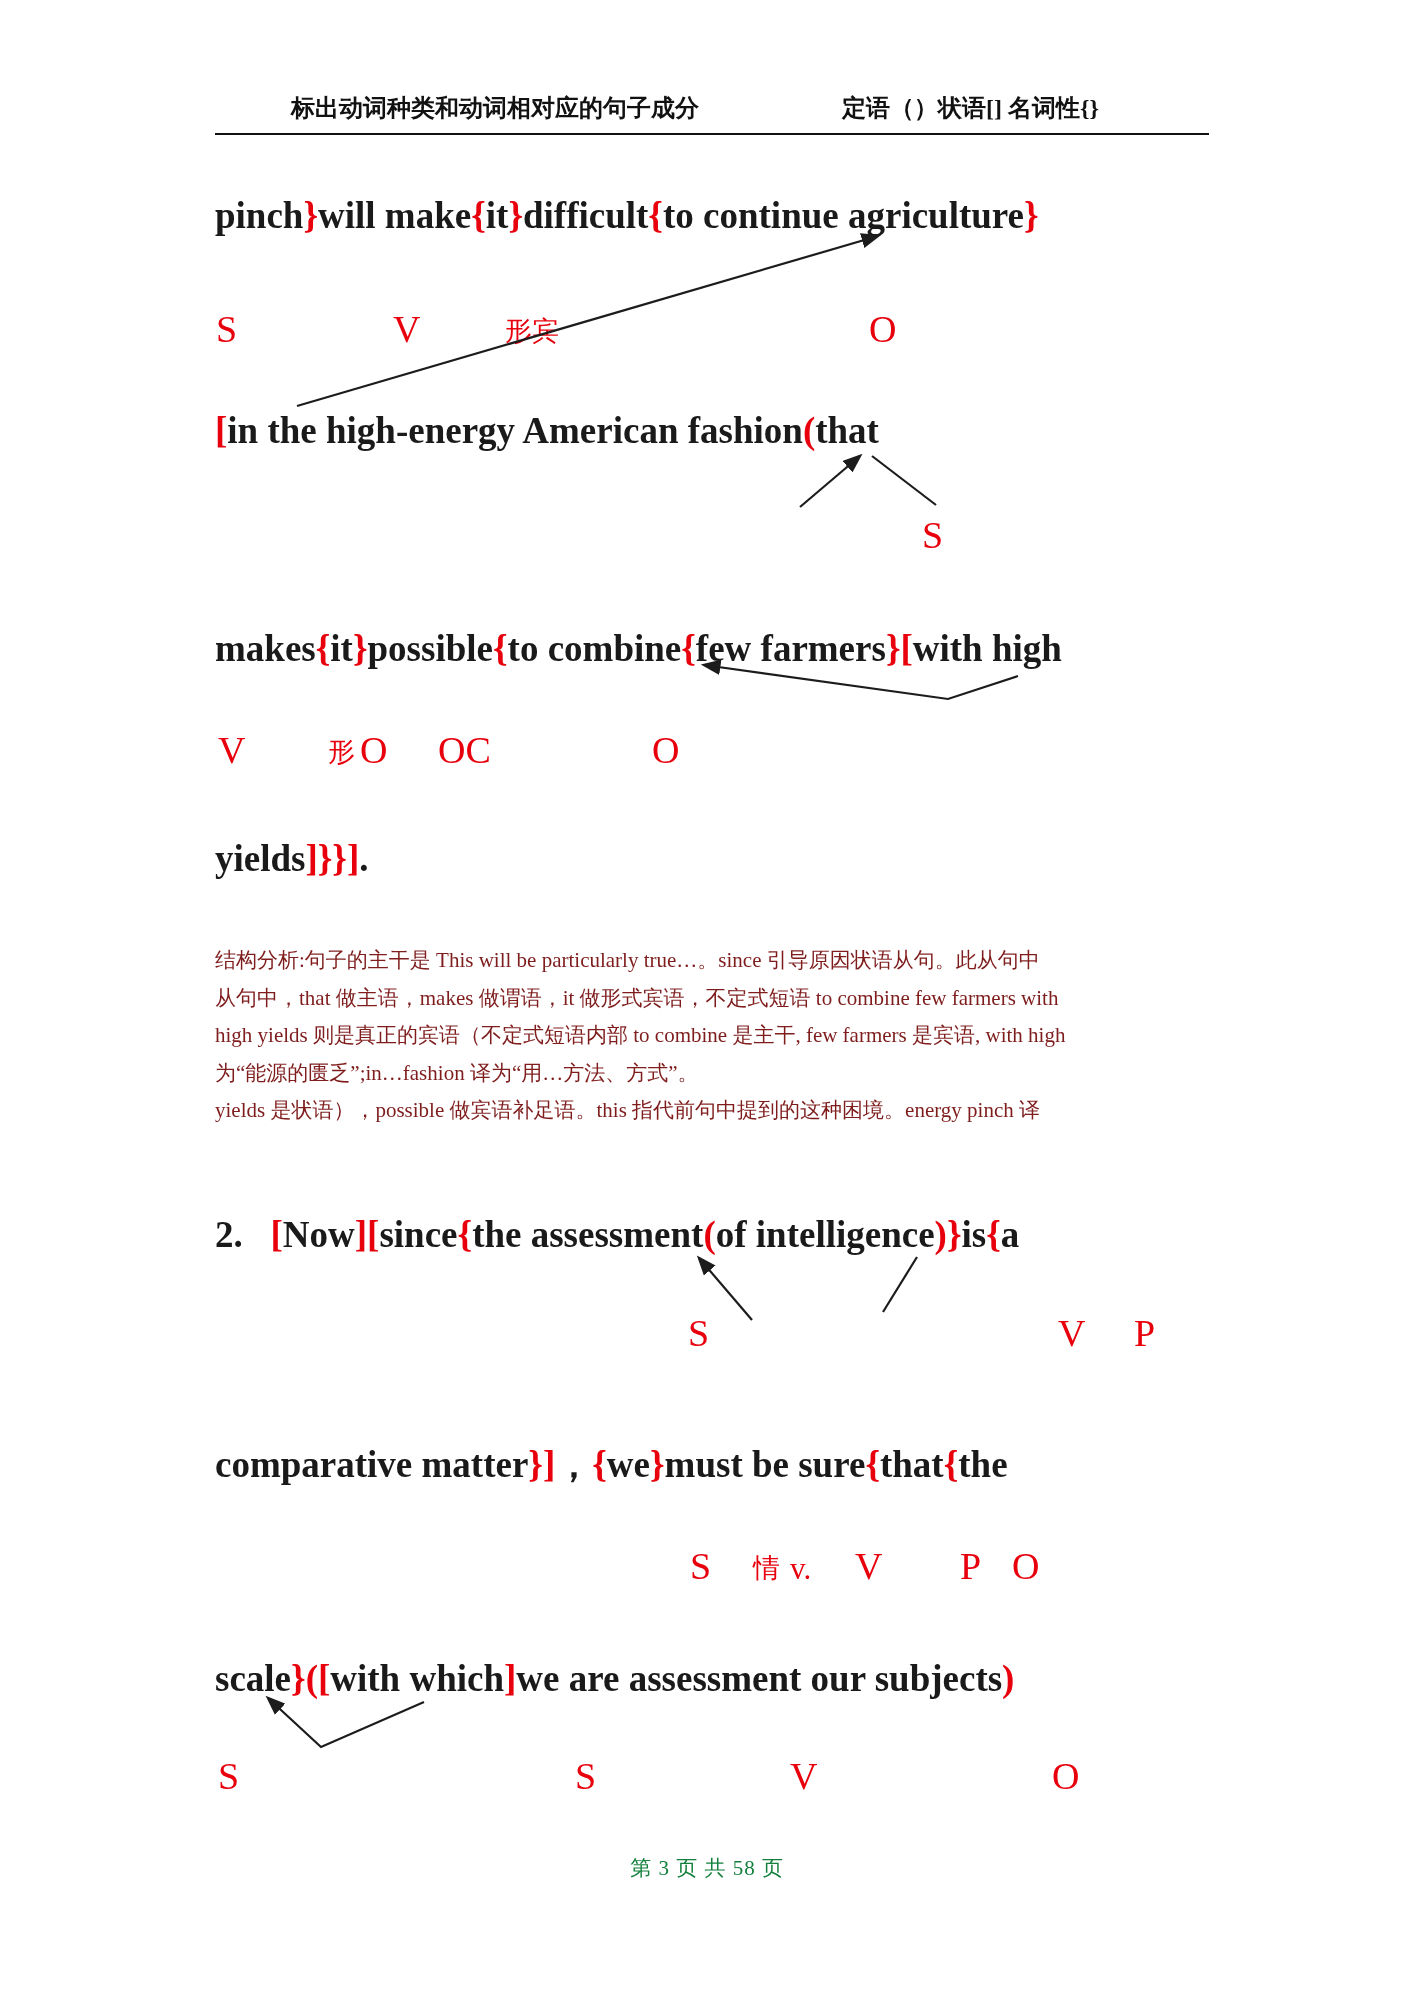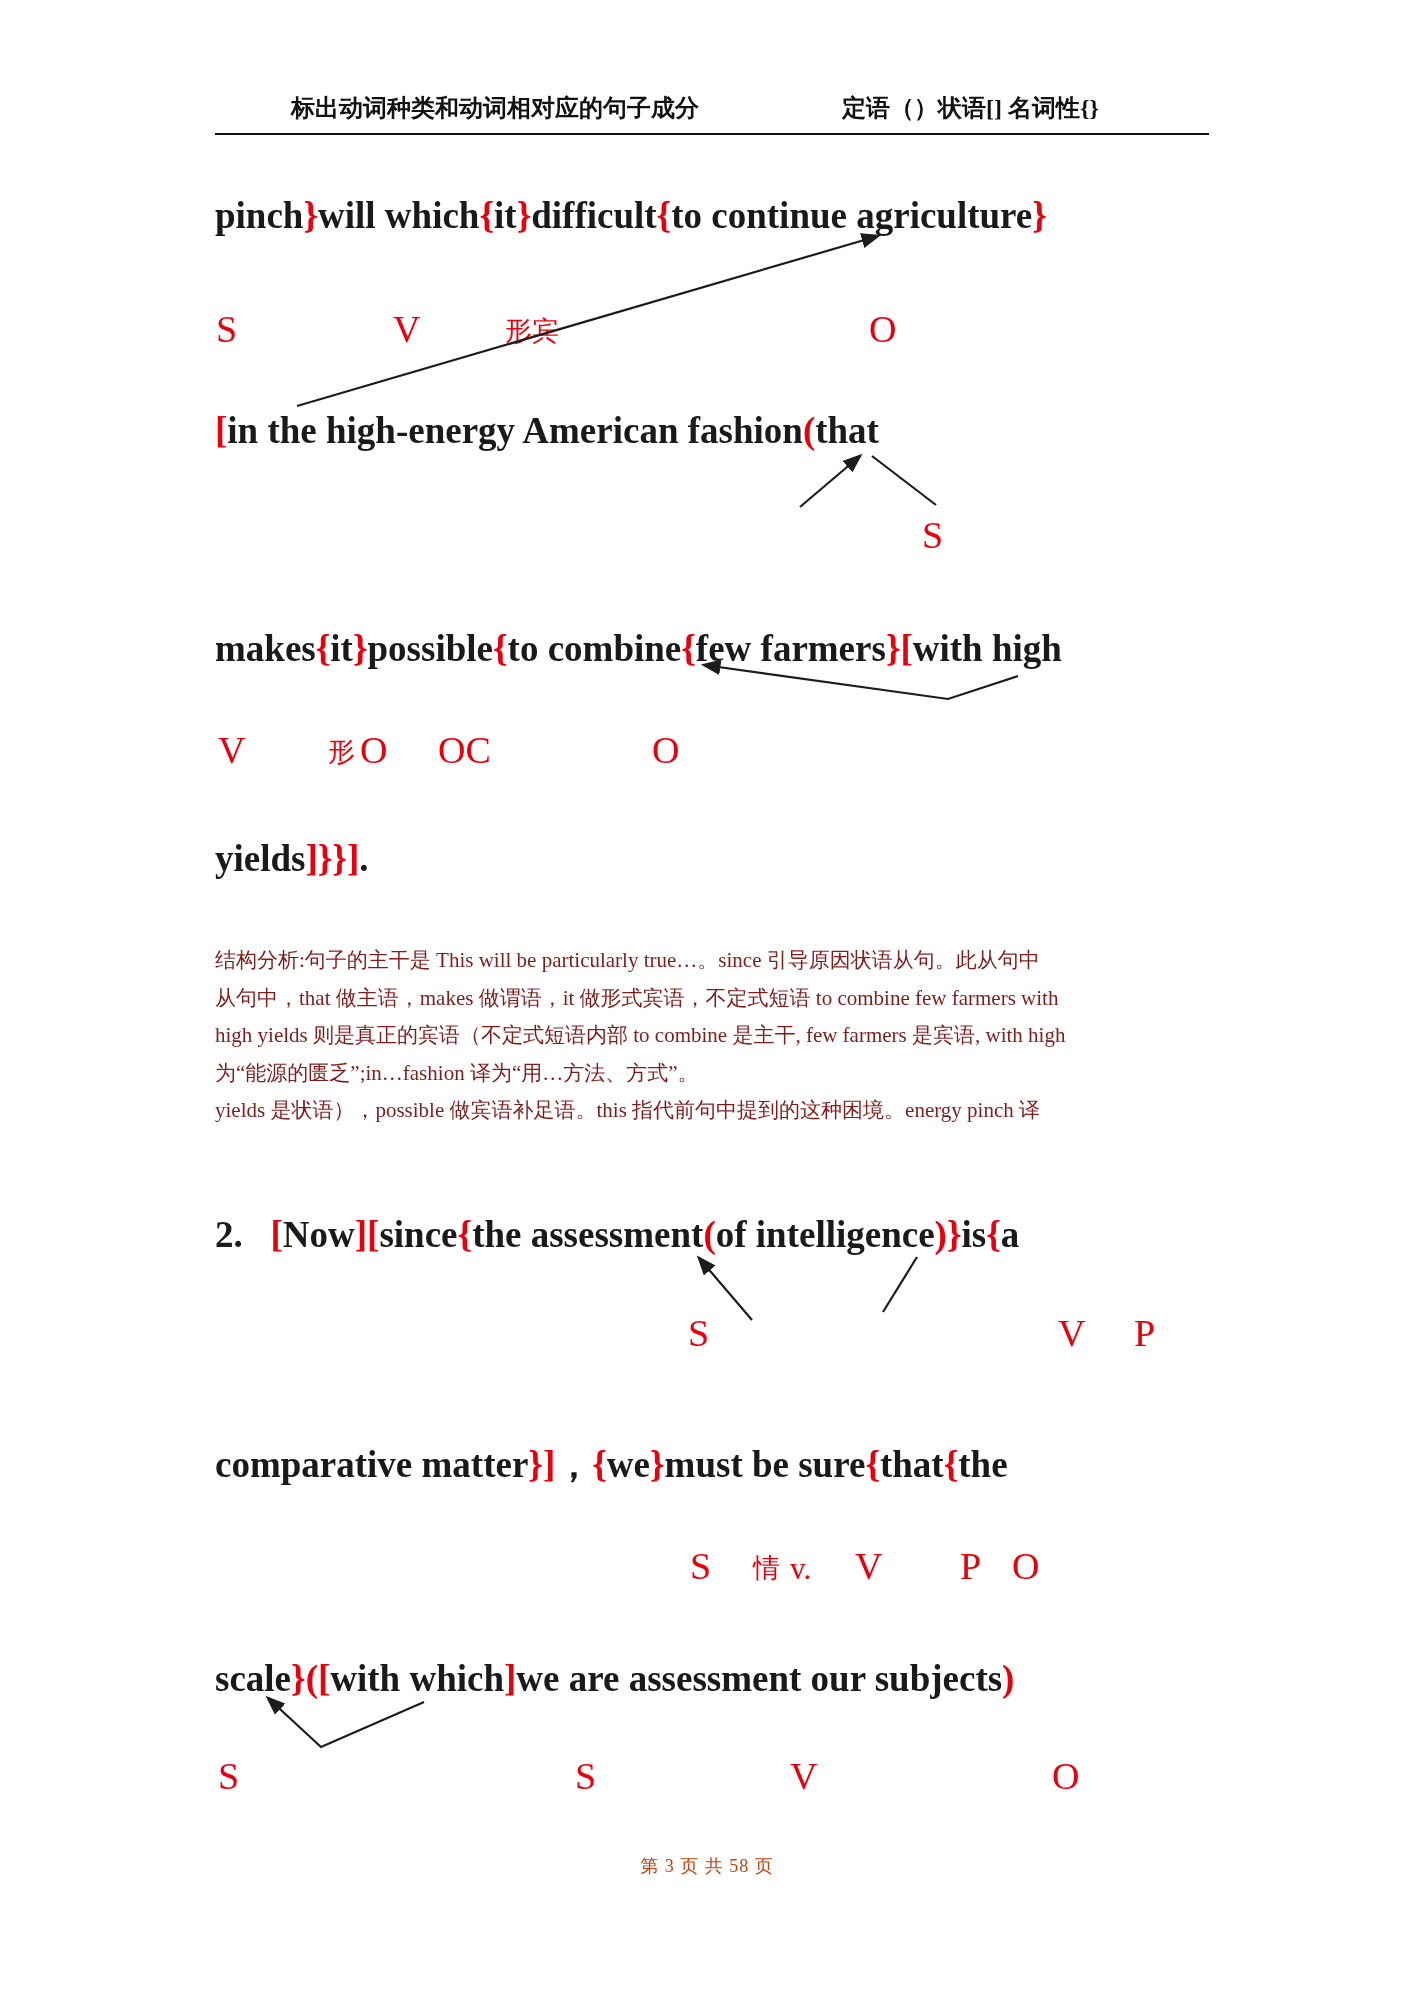"will which" span.seg-k { text: which -> make }
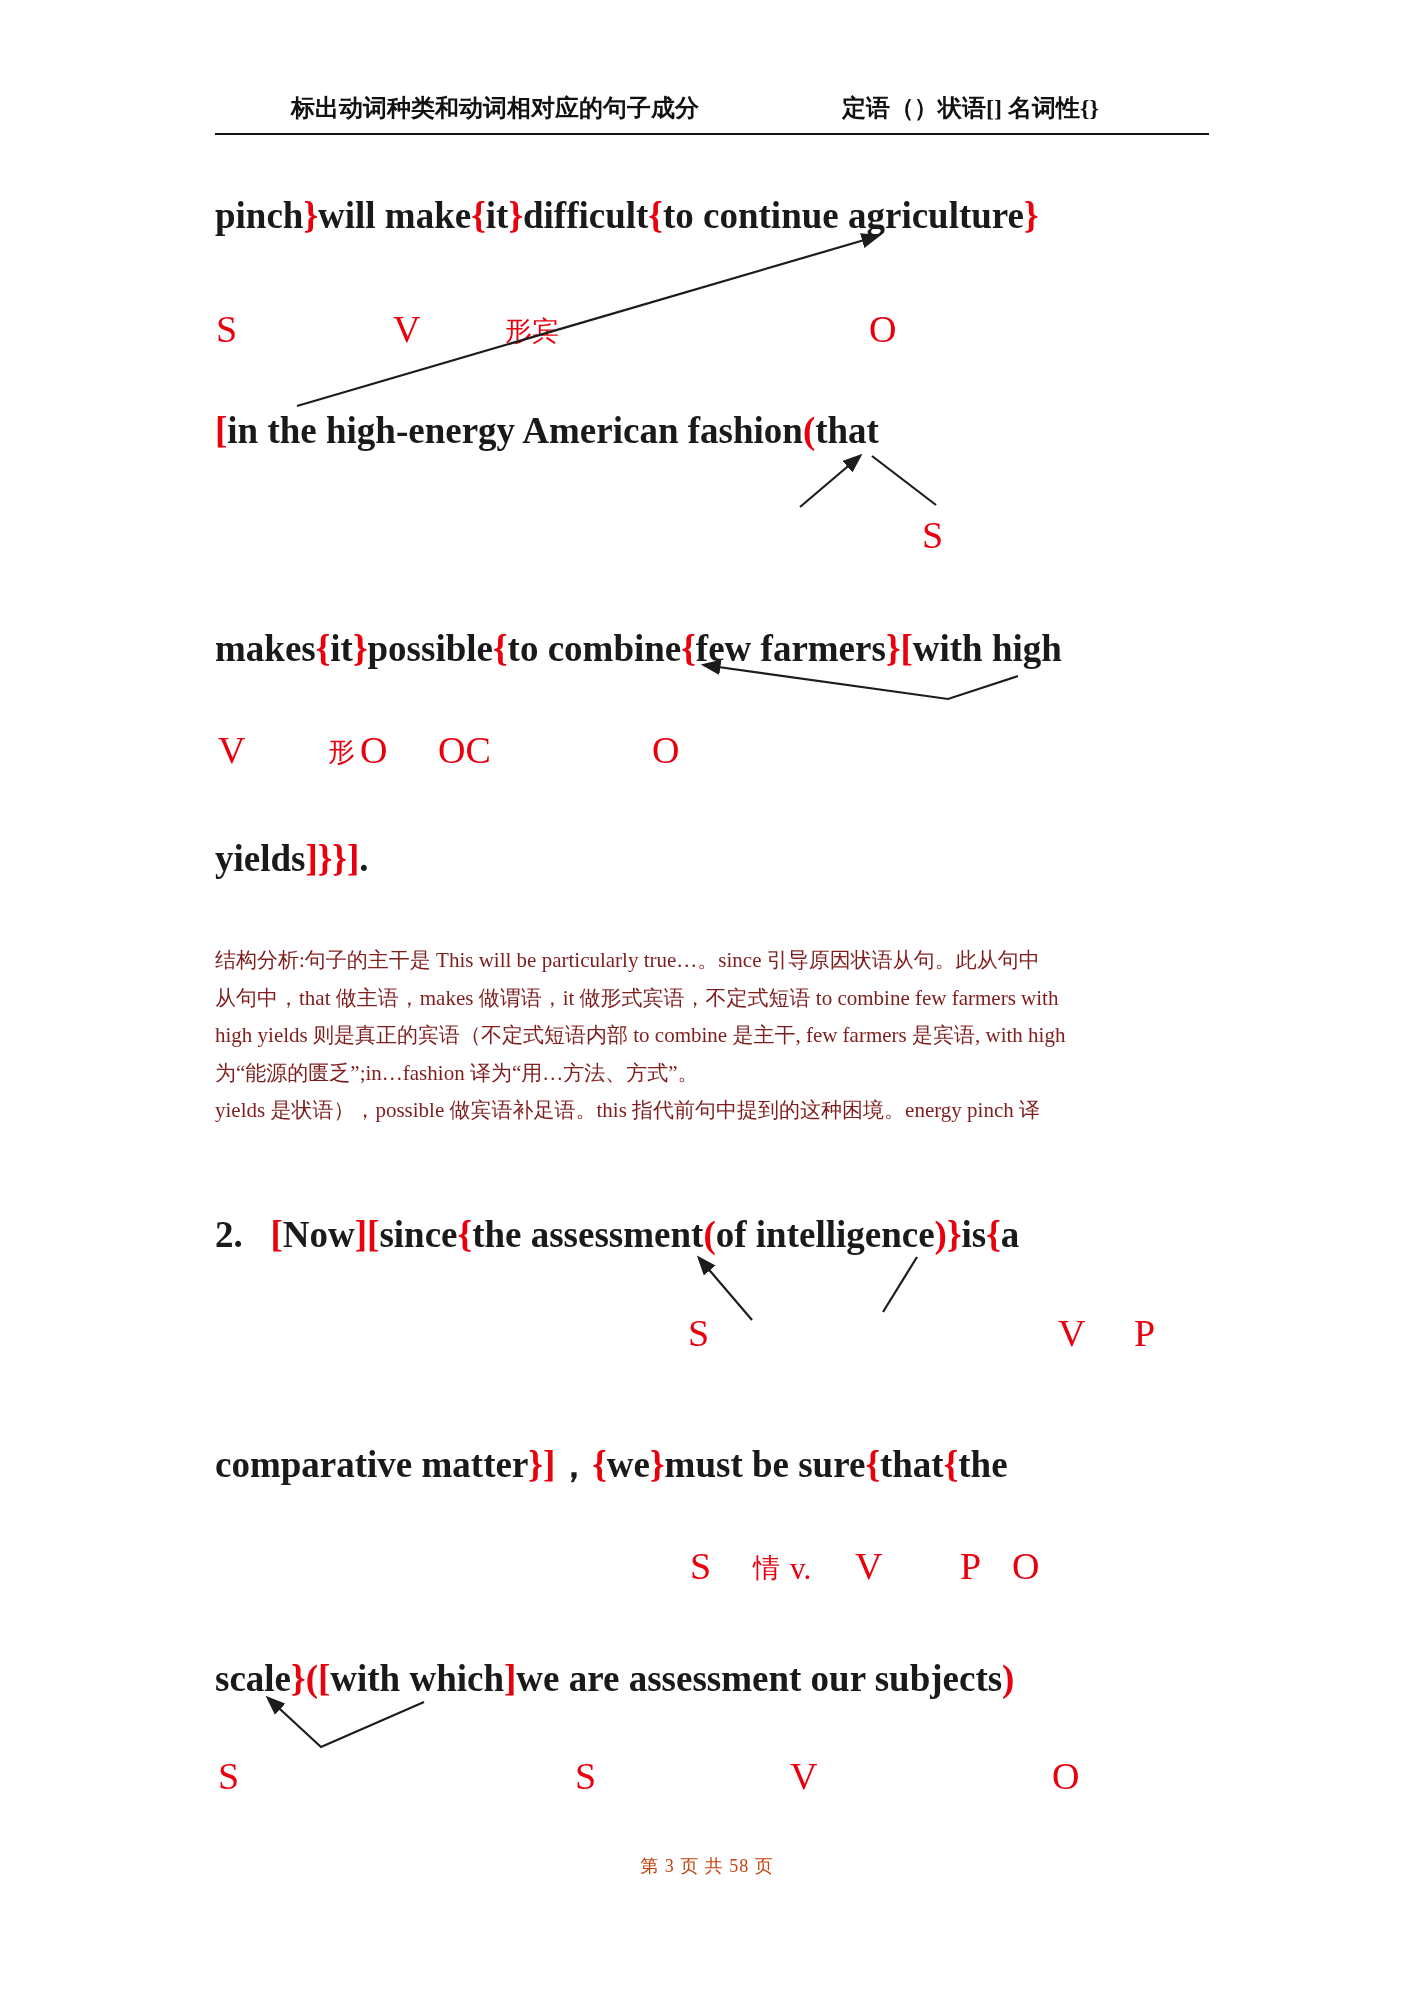"第 3 页 共 58" .footer { color: #c2410c -> #15803d; font-size: 18px -> 21px }
